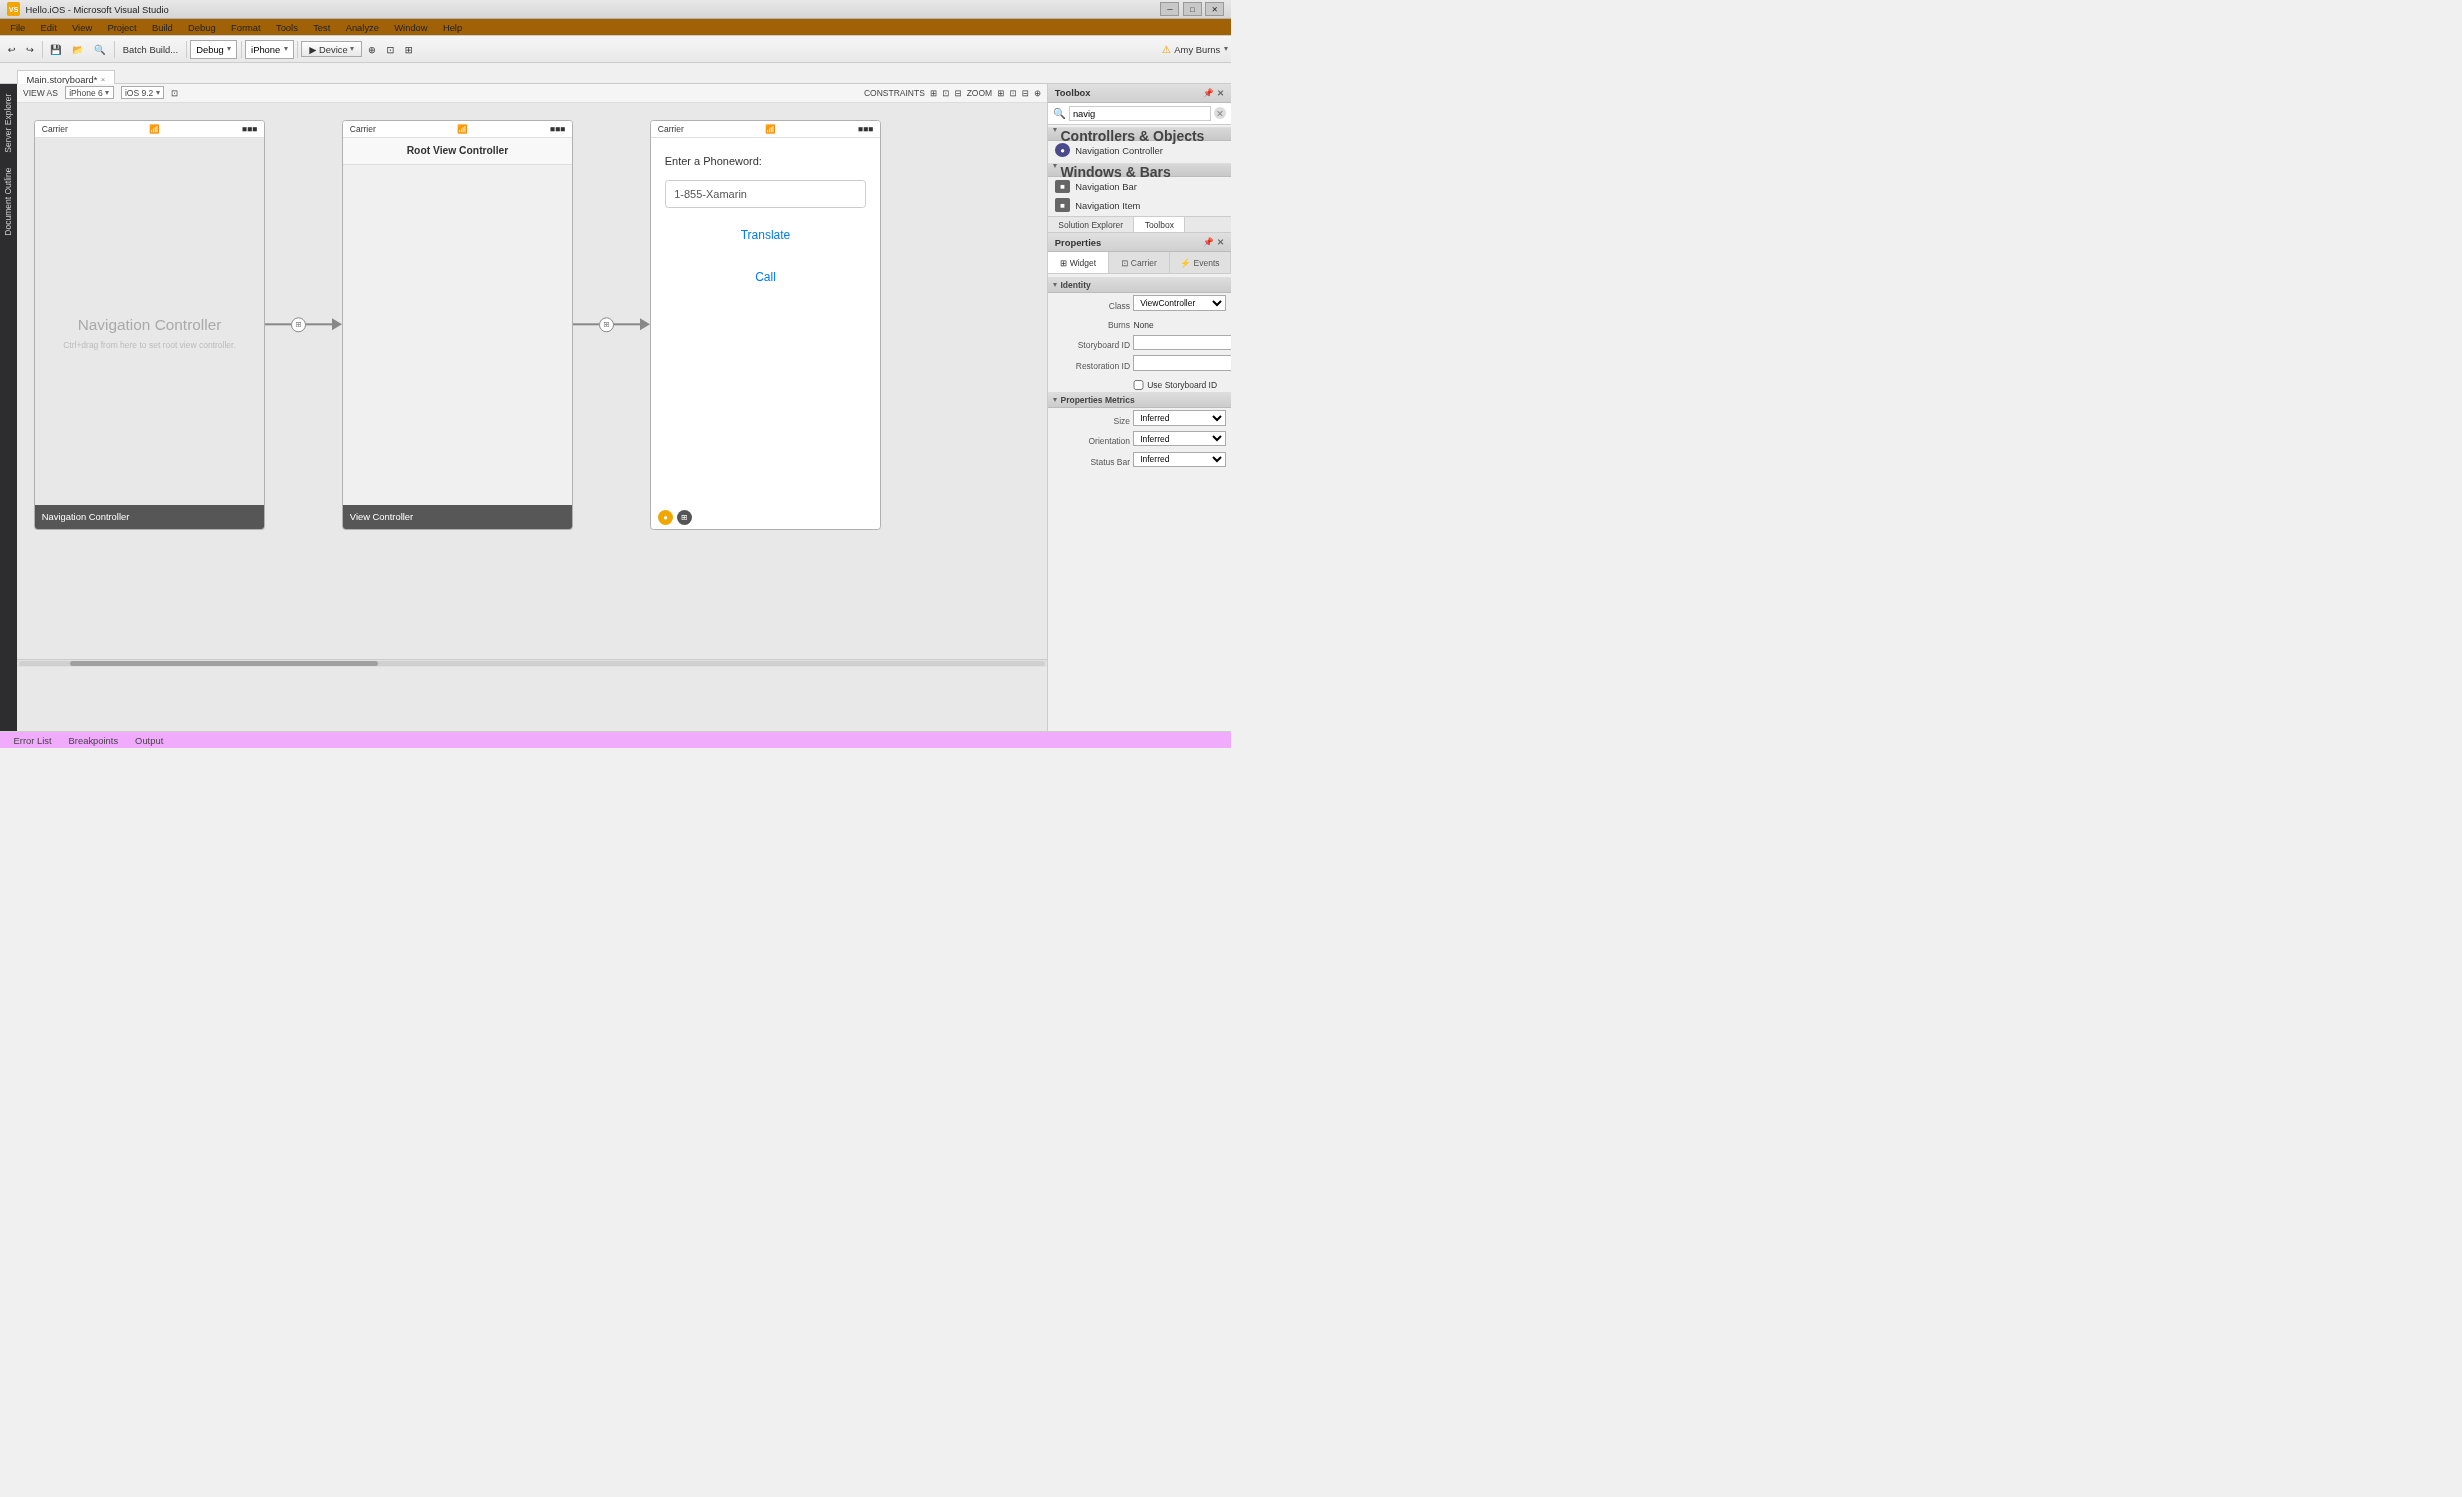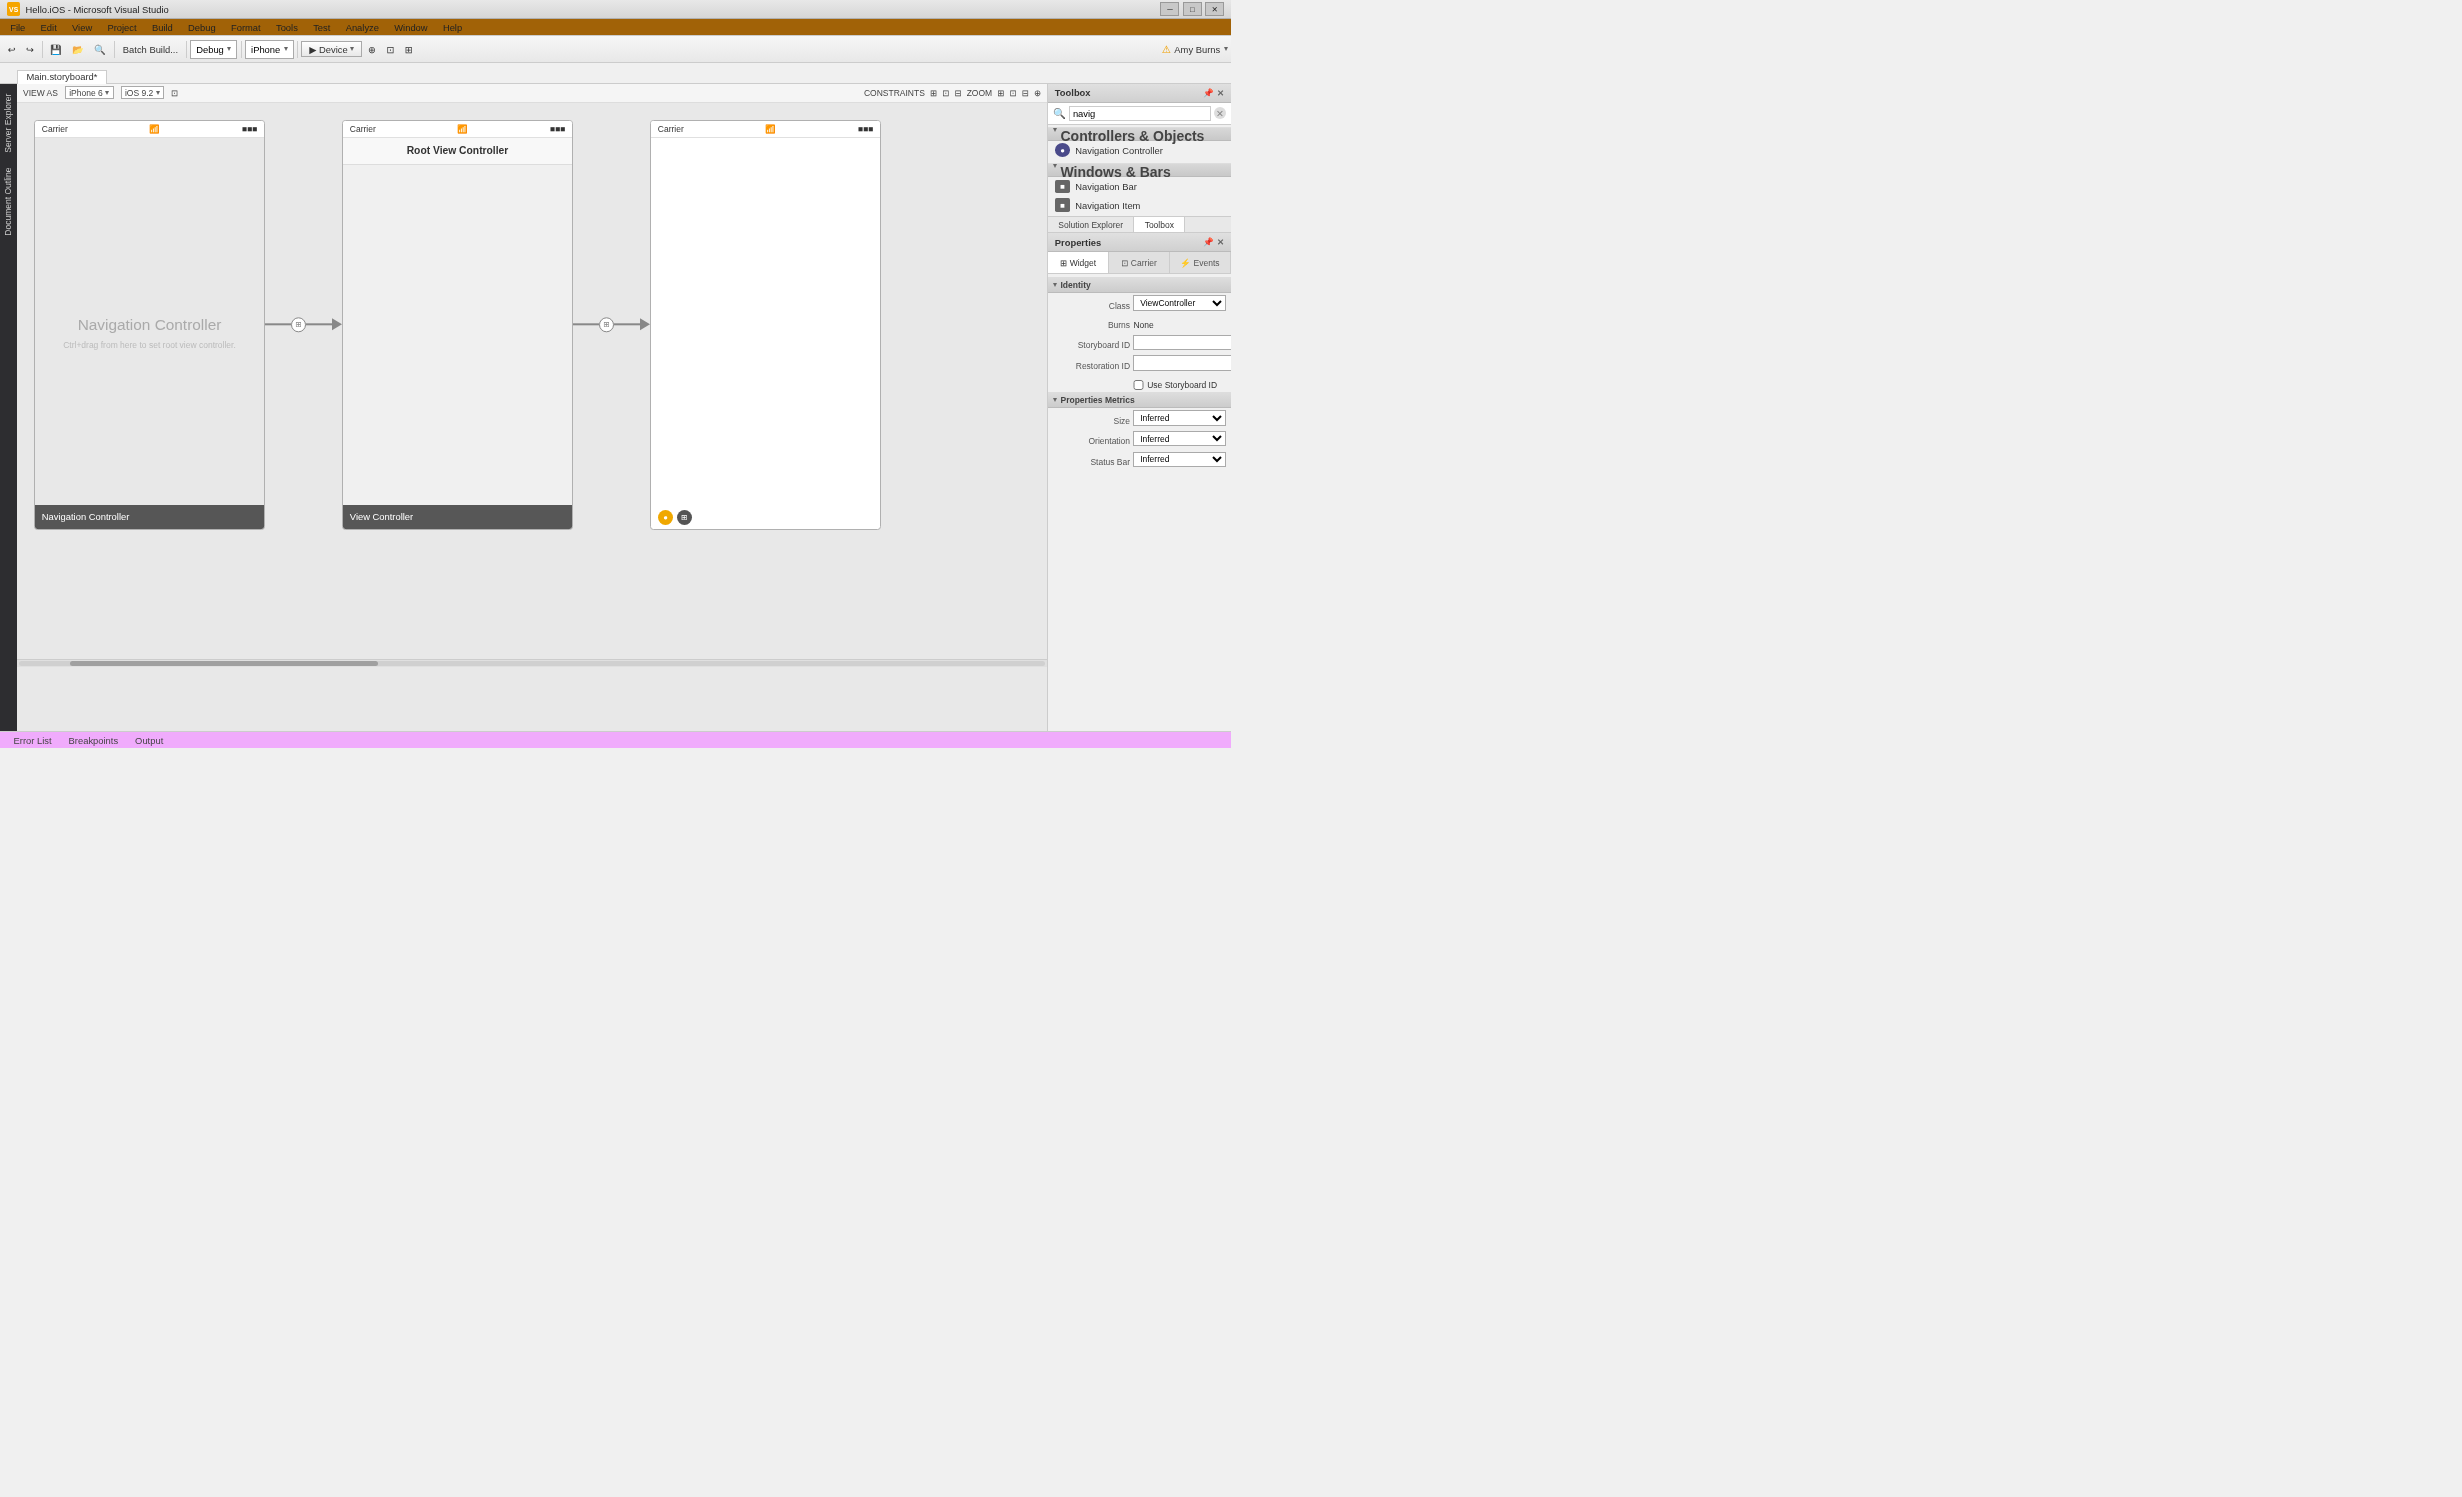"Main.storyboard*" .file-tab { flex-direction: column -> none }
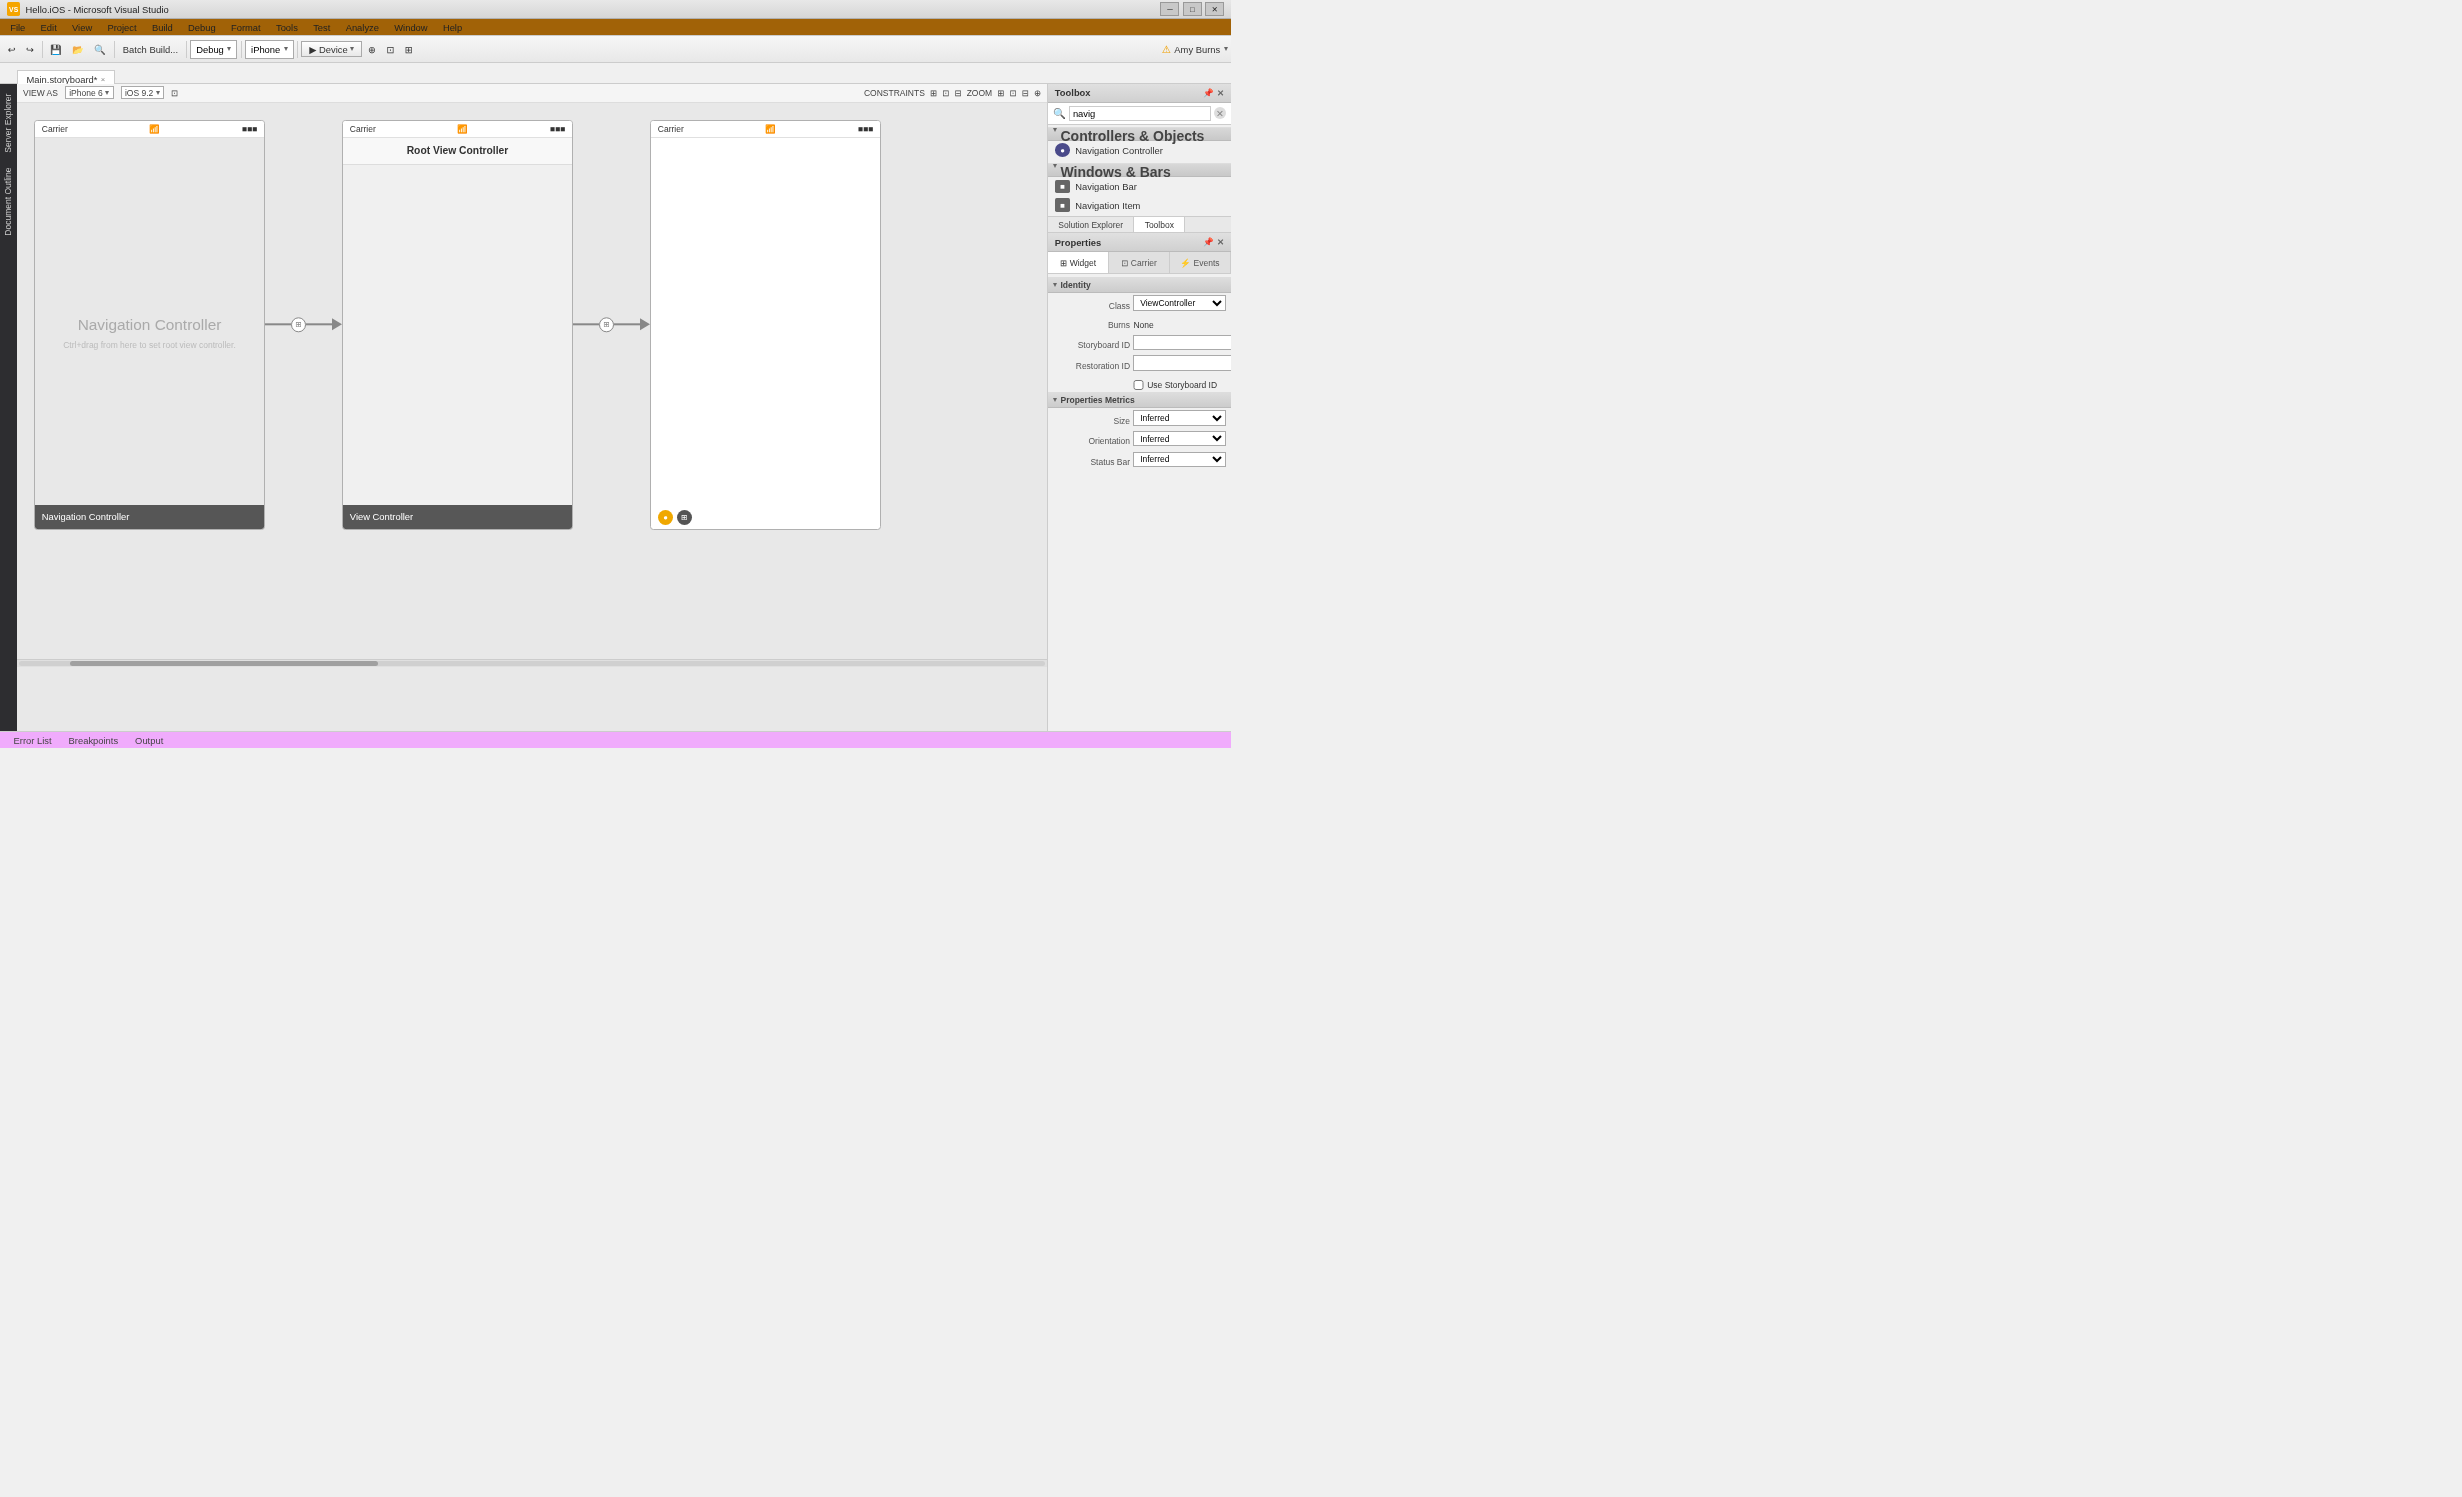"Enter a Phoneword:" div.scene-content { html: none -> <div> <div>Enter a Phoneword:</div> <div>1-855-Xamarin</div> <div>Translate</div> <div>Call</div> </div> }
